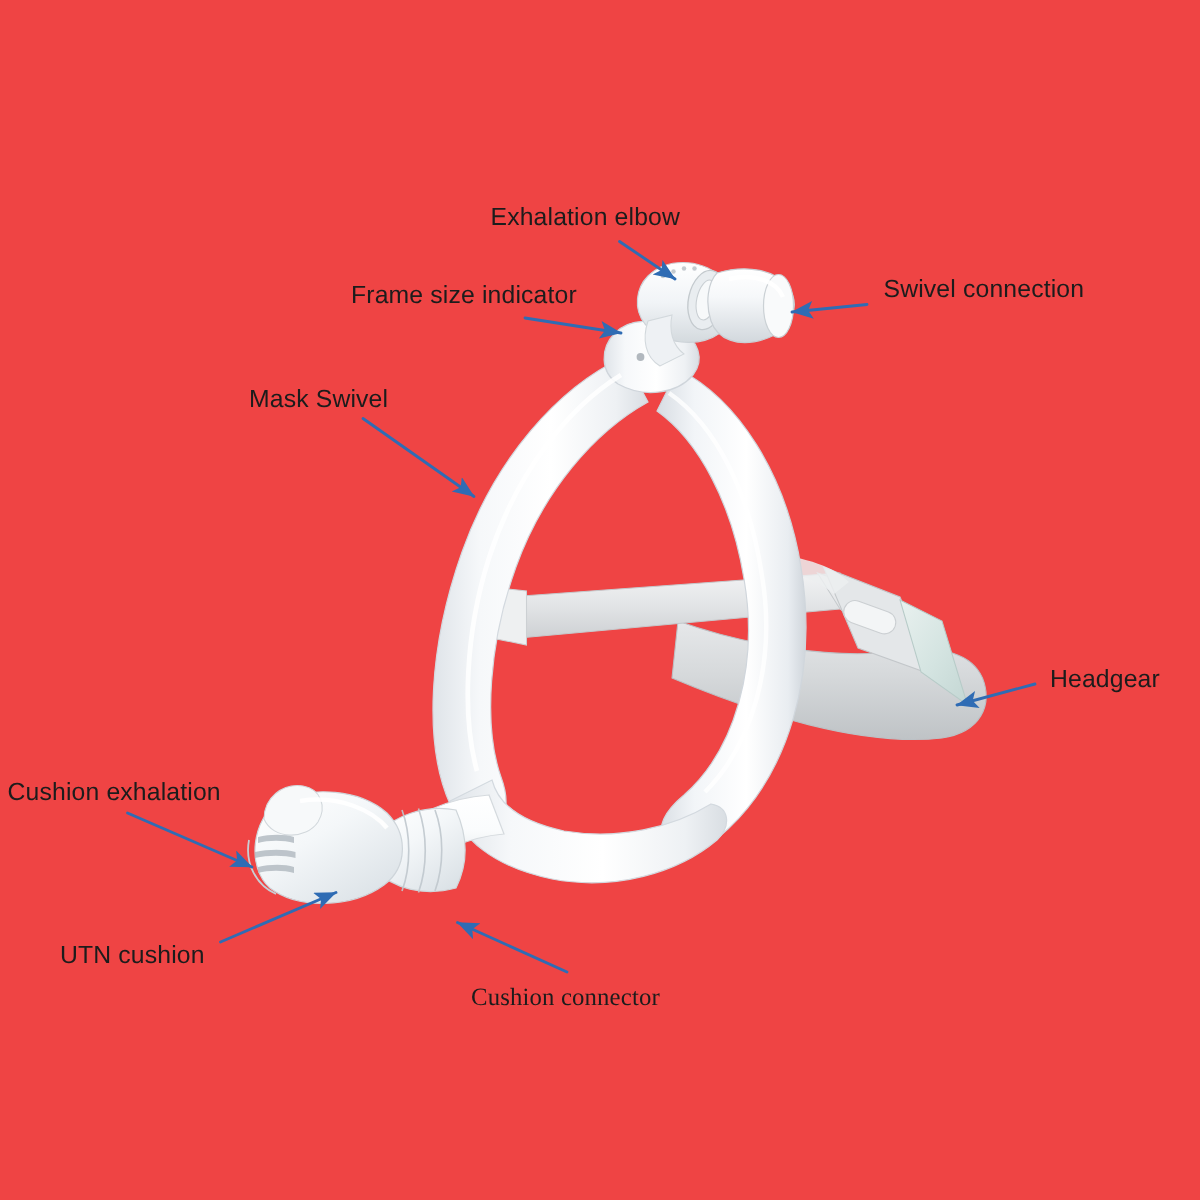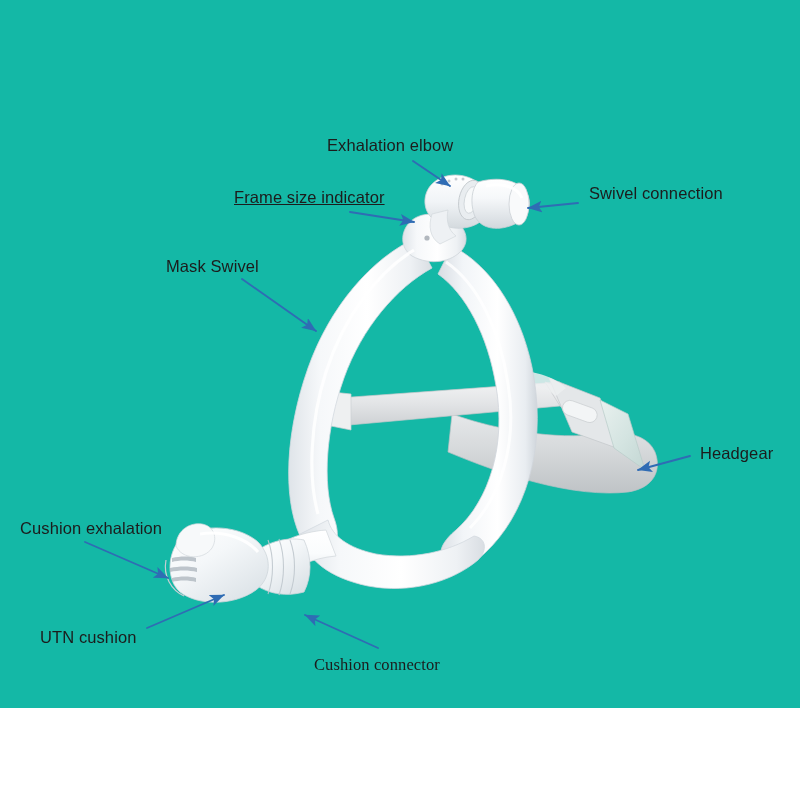"Exhalation elbow" #stage { background: #14b8a6 -> #ef4444; height: 708px -> 800px }
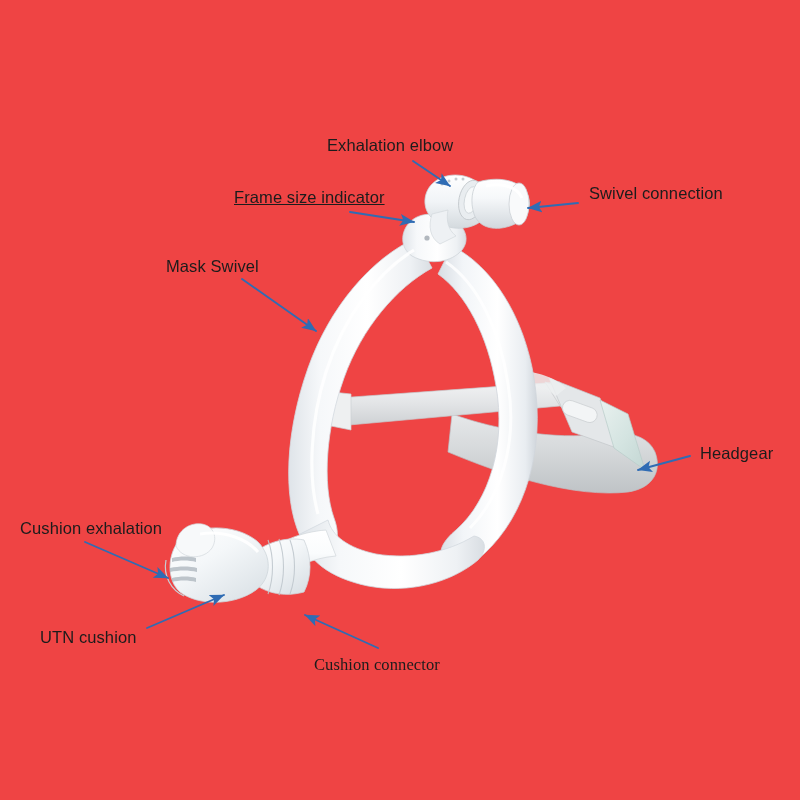"Frame size indicator" div.callout-label { text-decoration: underline -> none }
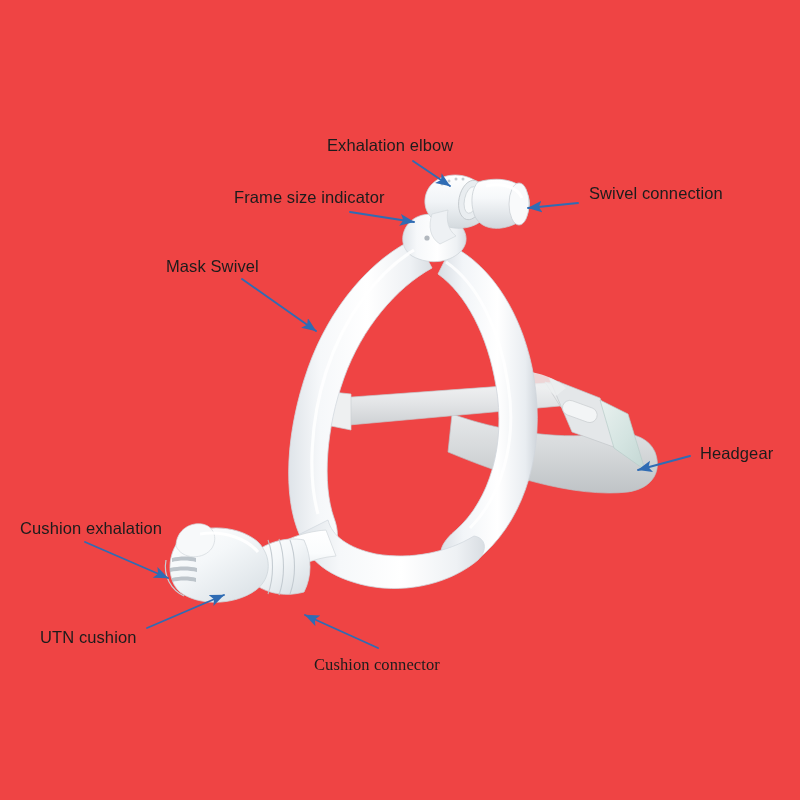"Cushion exhalation" div.callout-label { left: 20px -> 5px }
